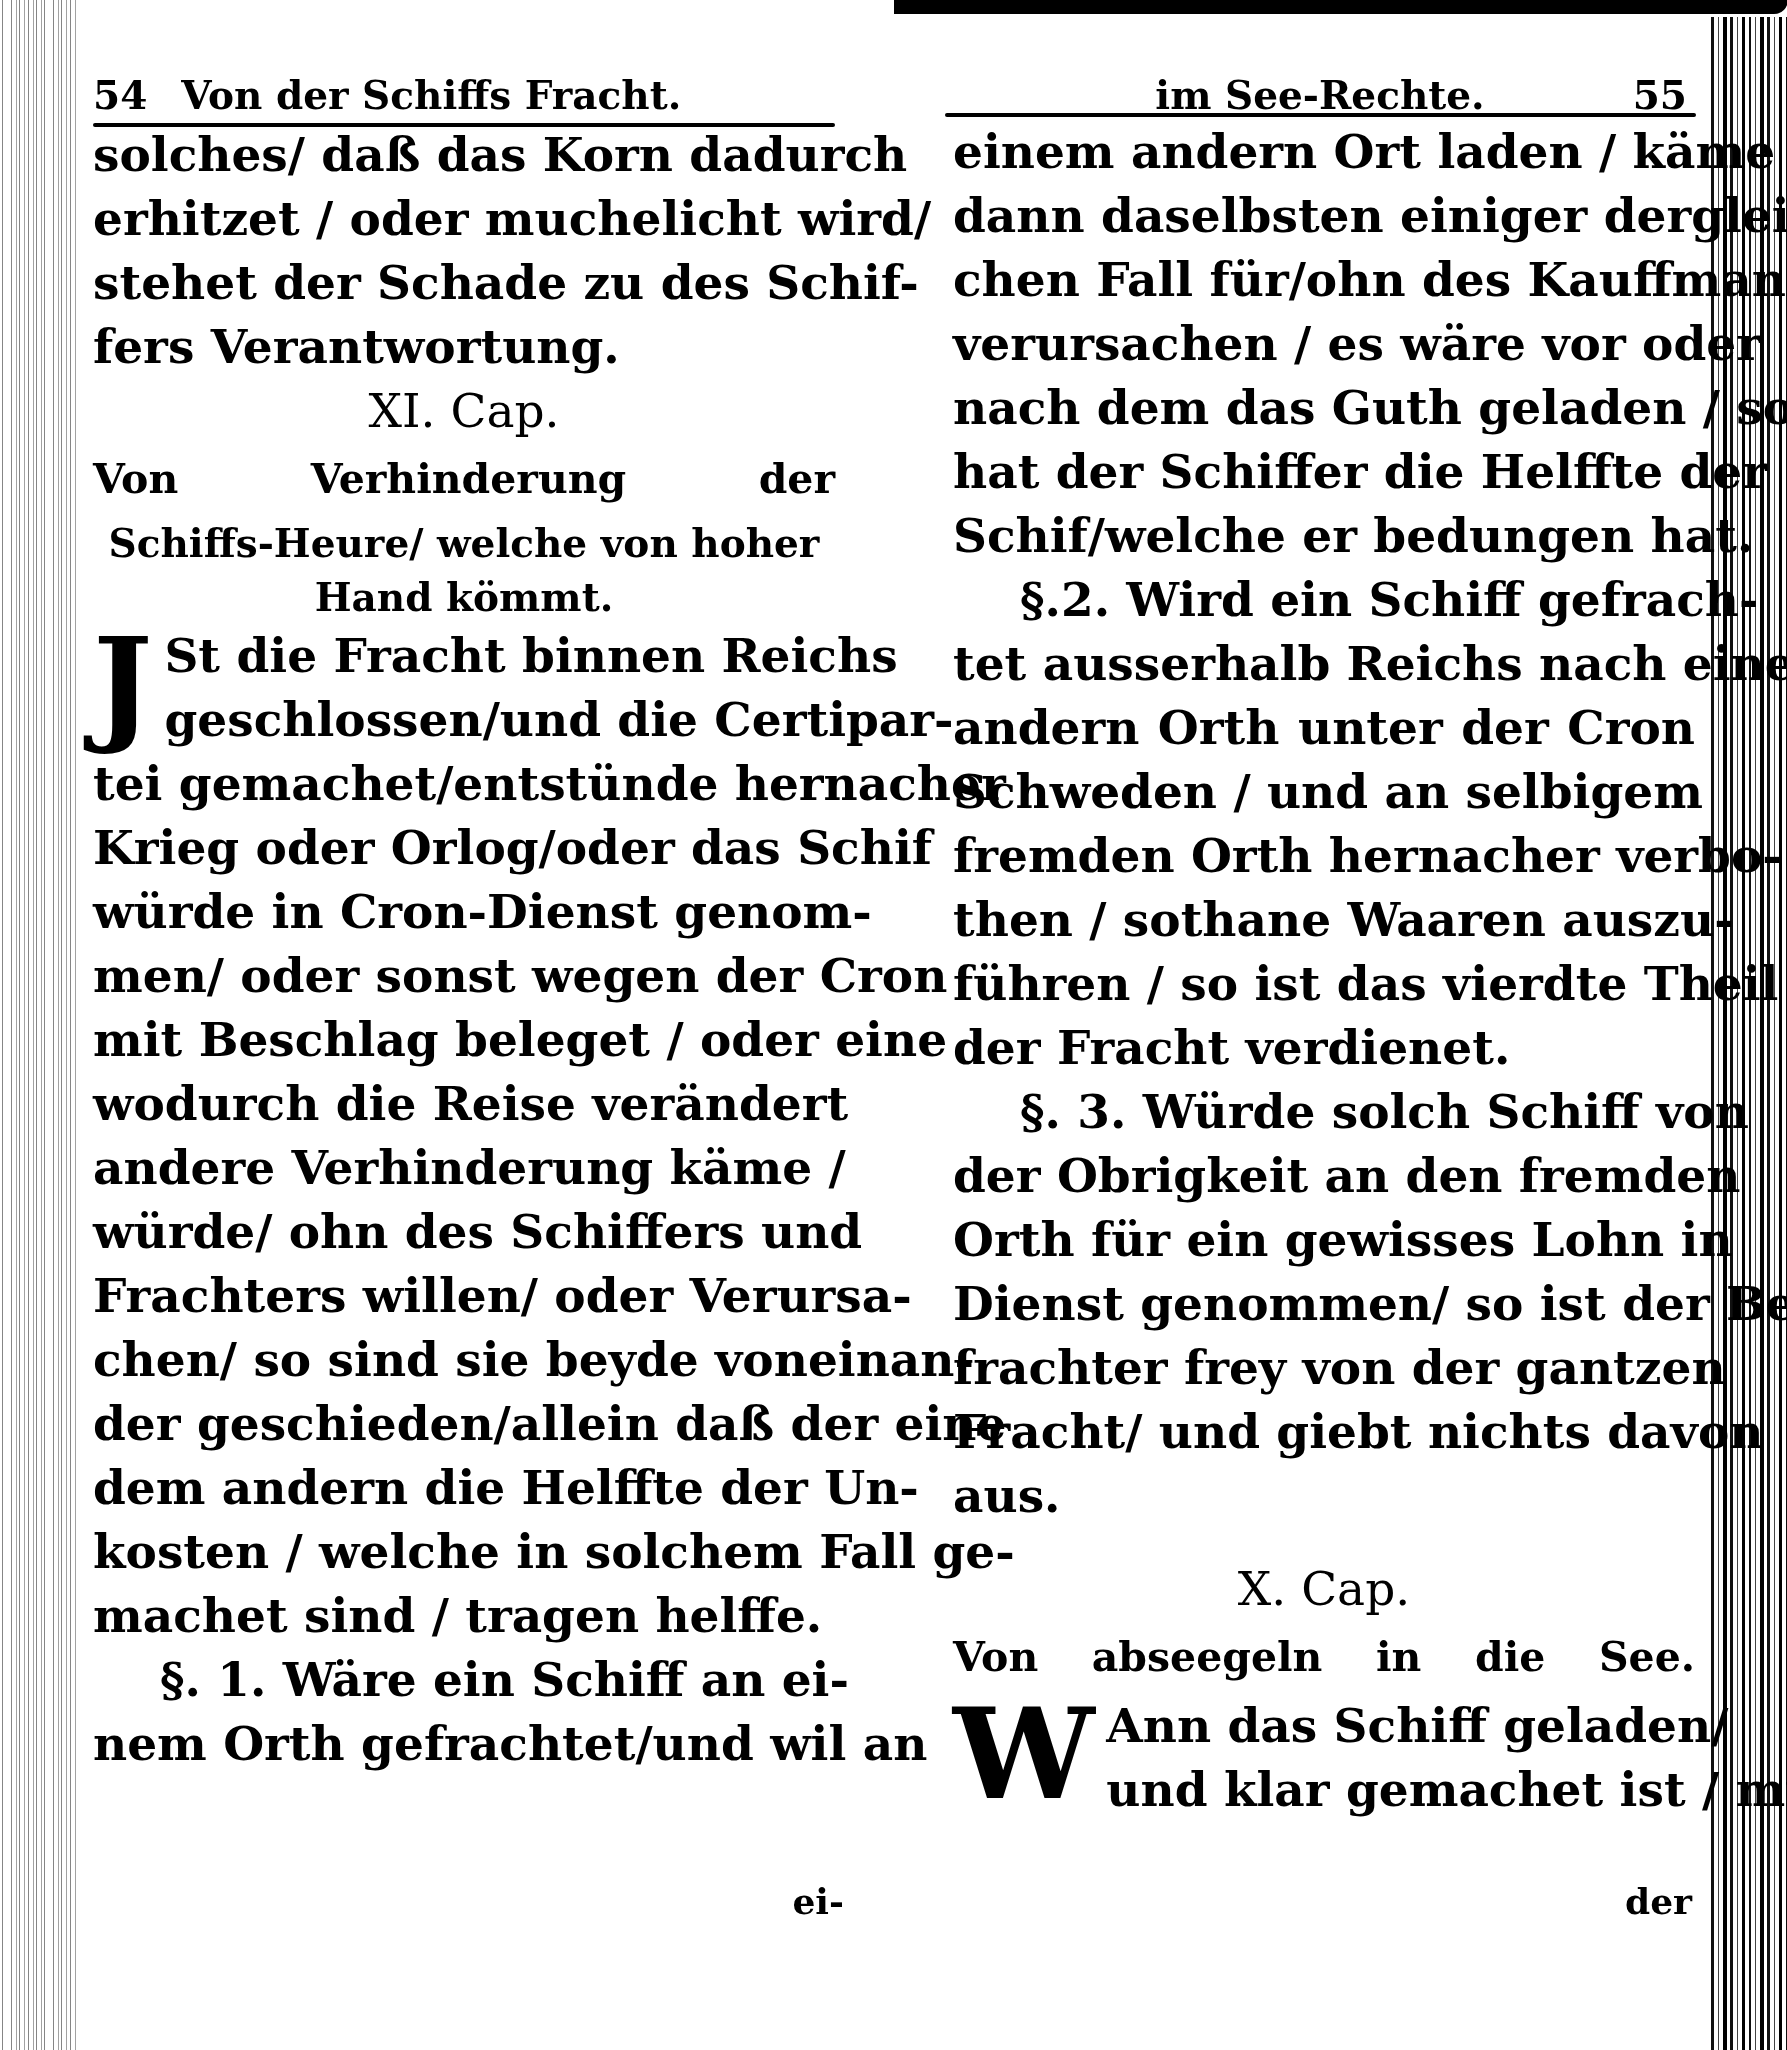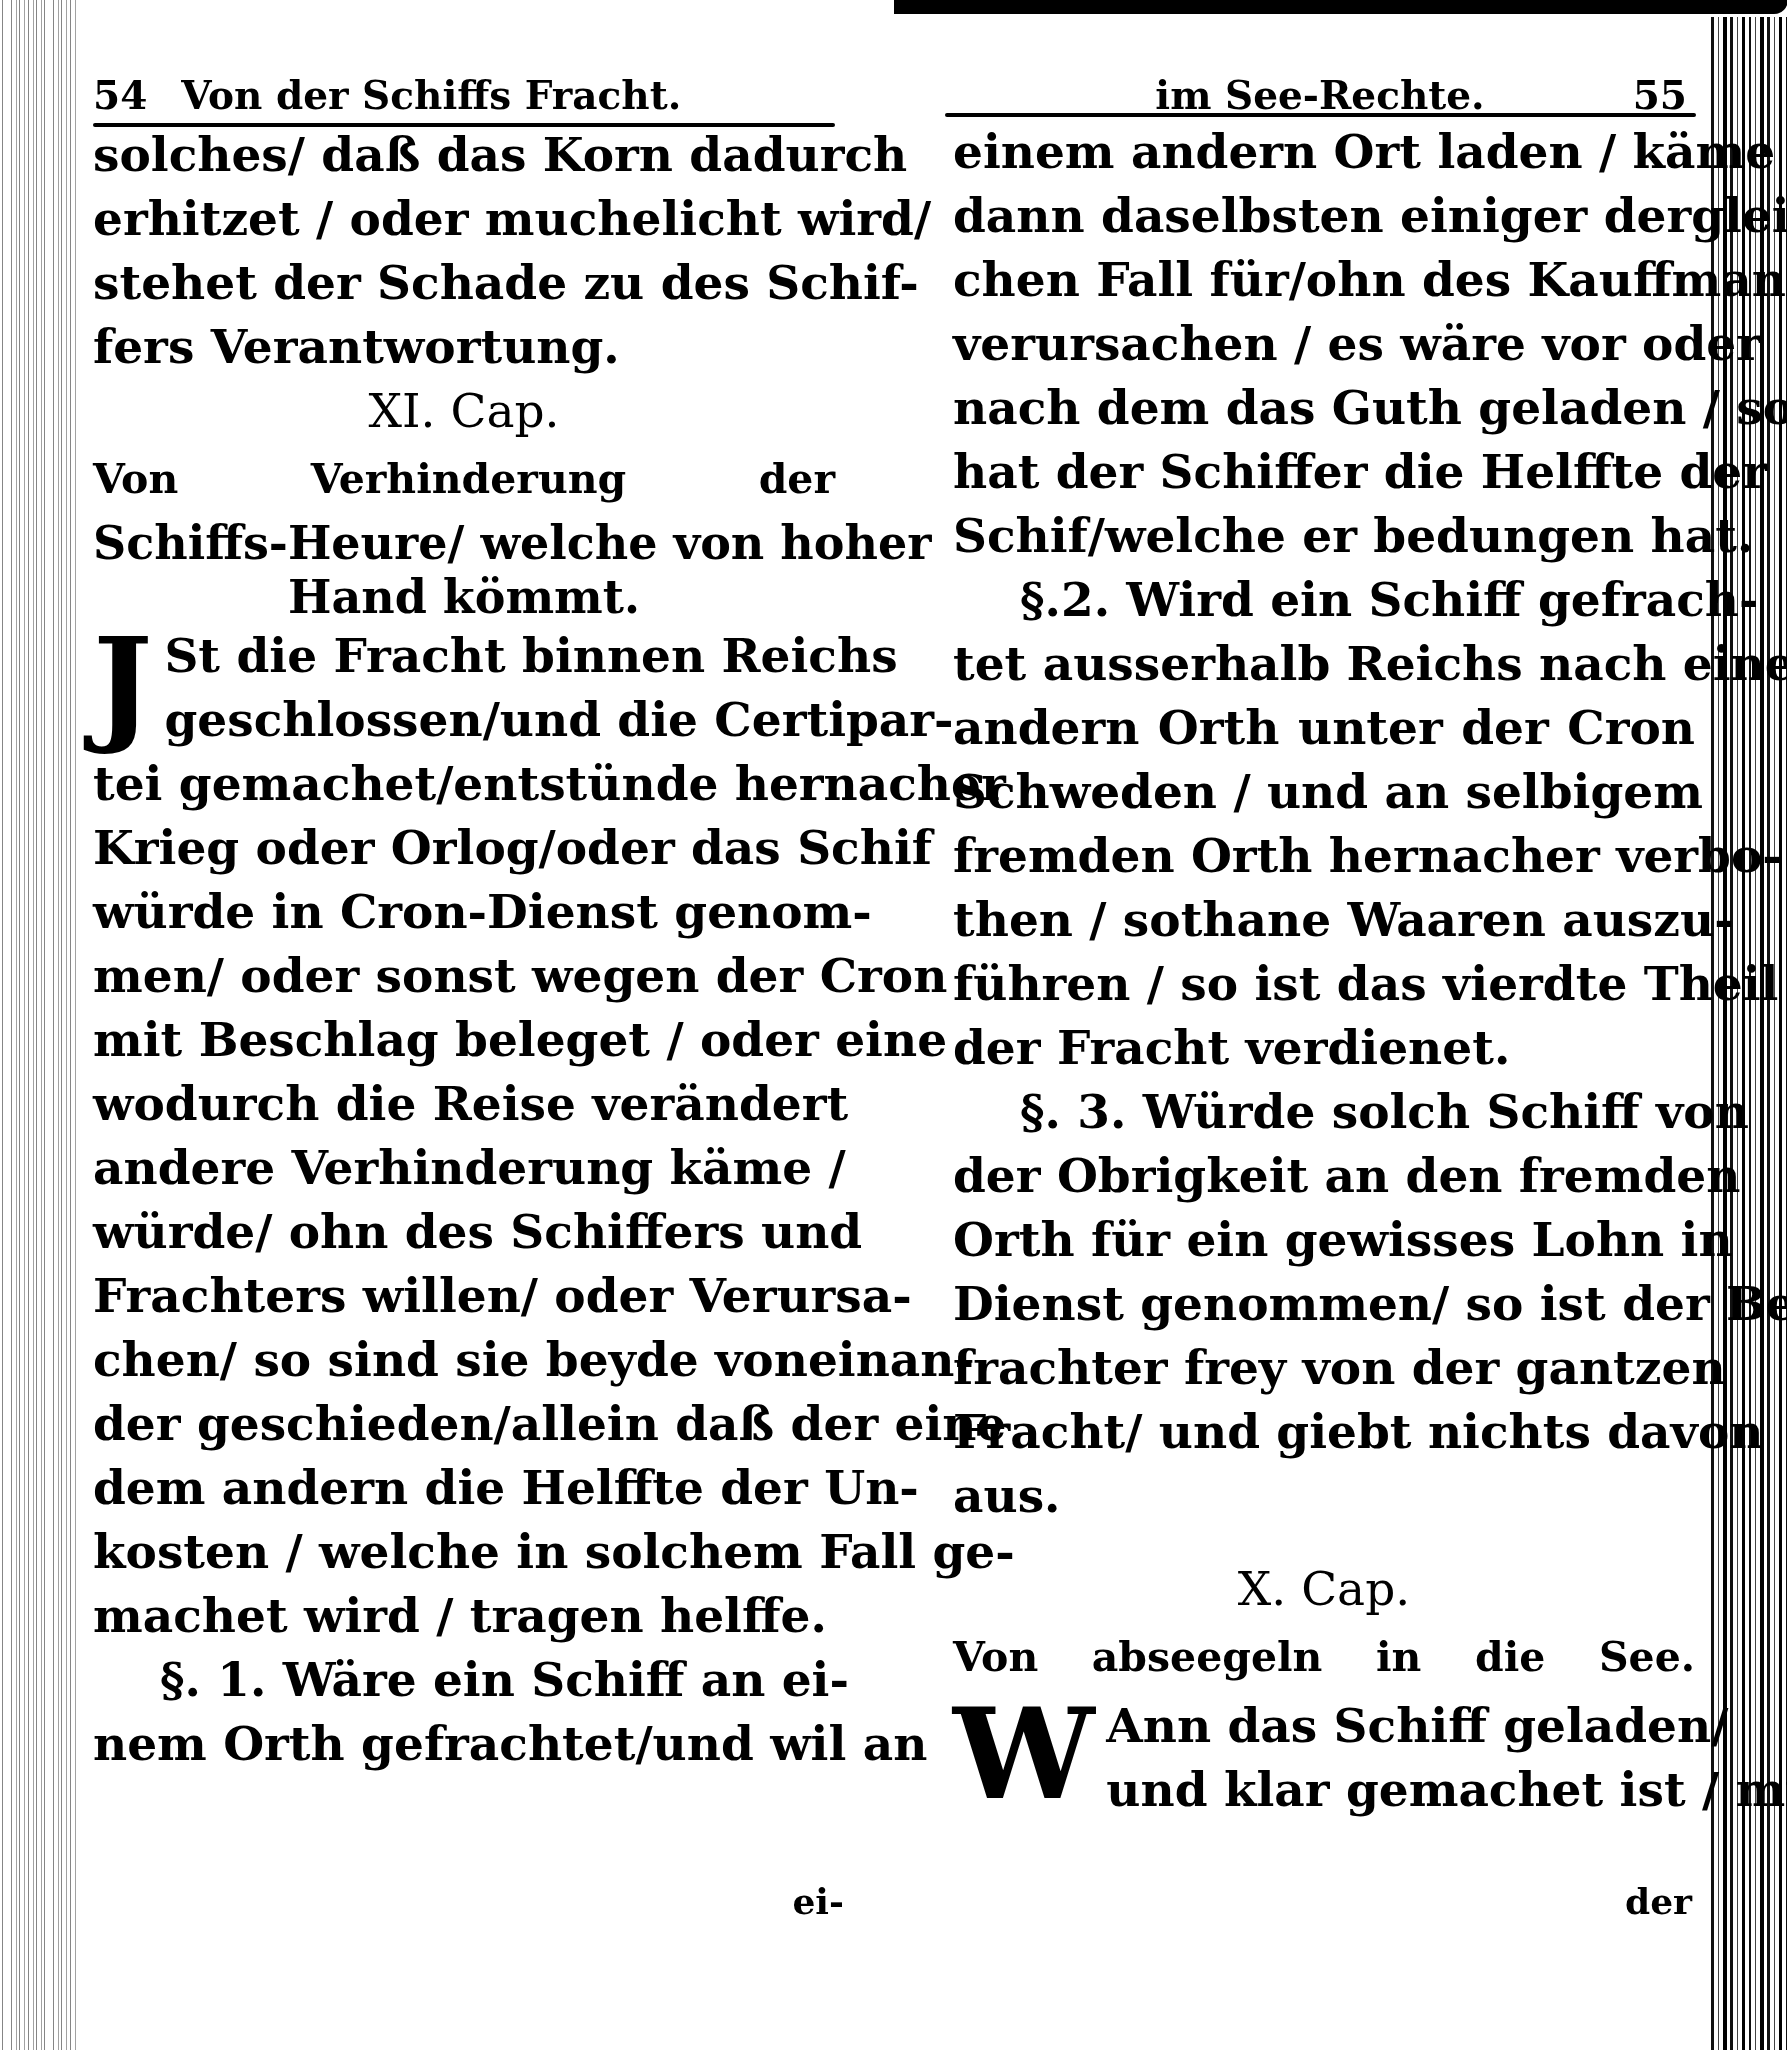"Schiffs-Heure/ welche von hoher" .chapter-head-small { font-size: 46px -> 39px }
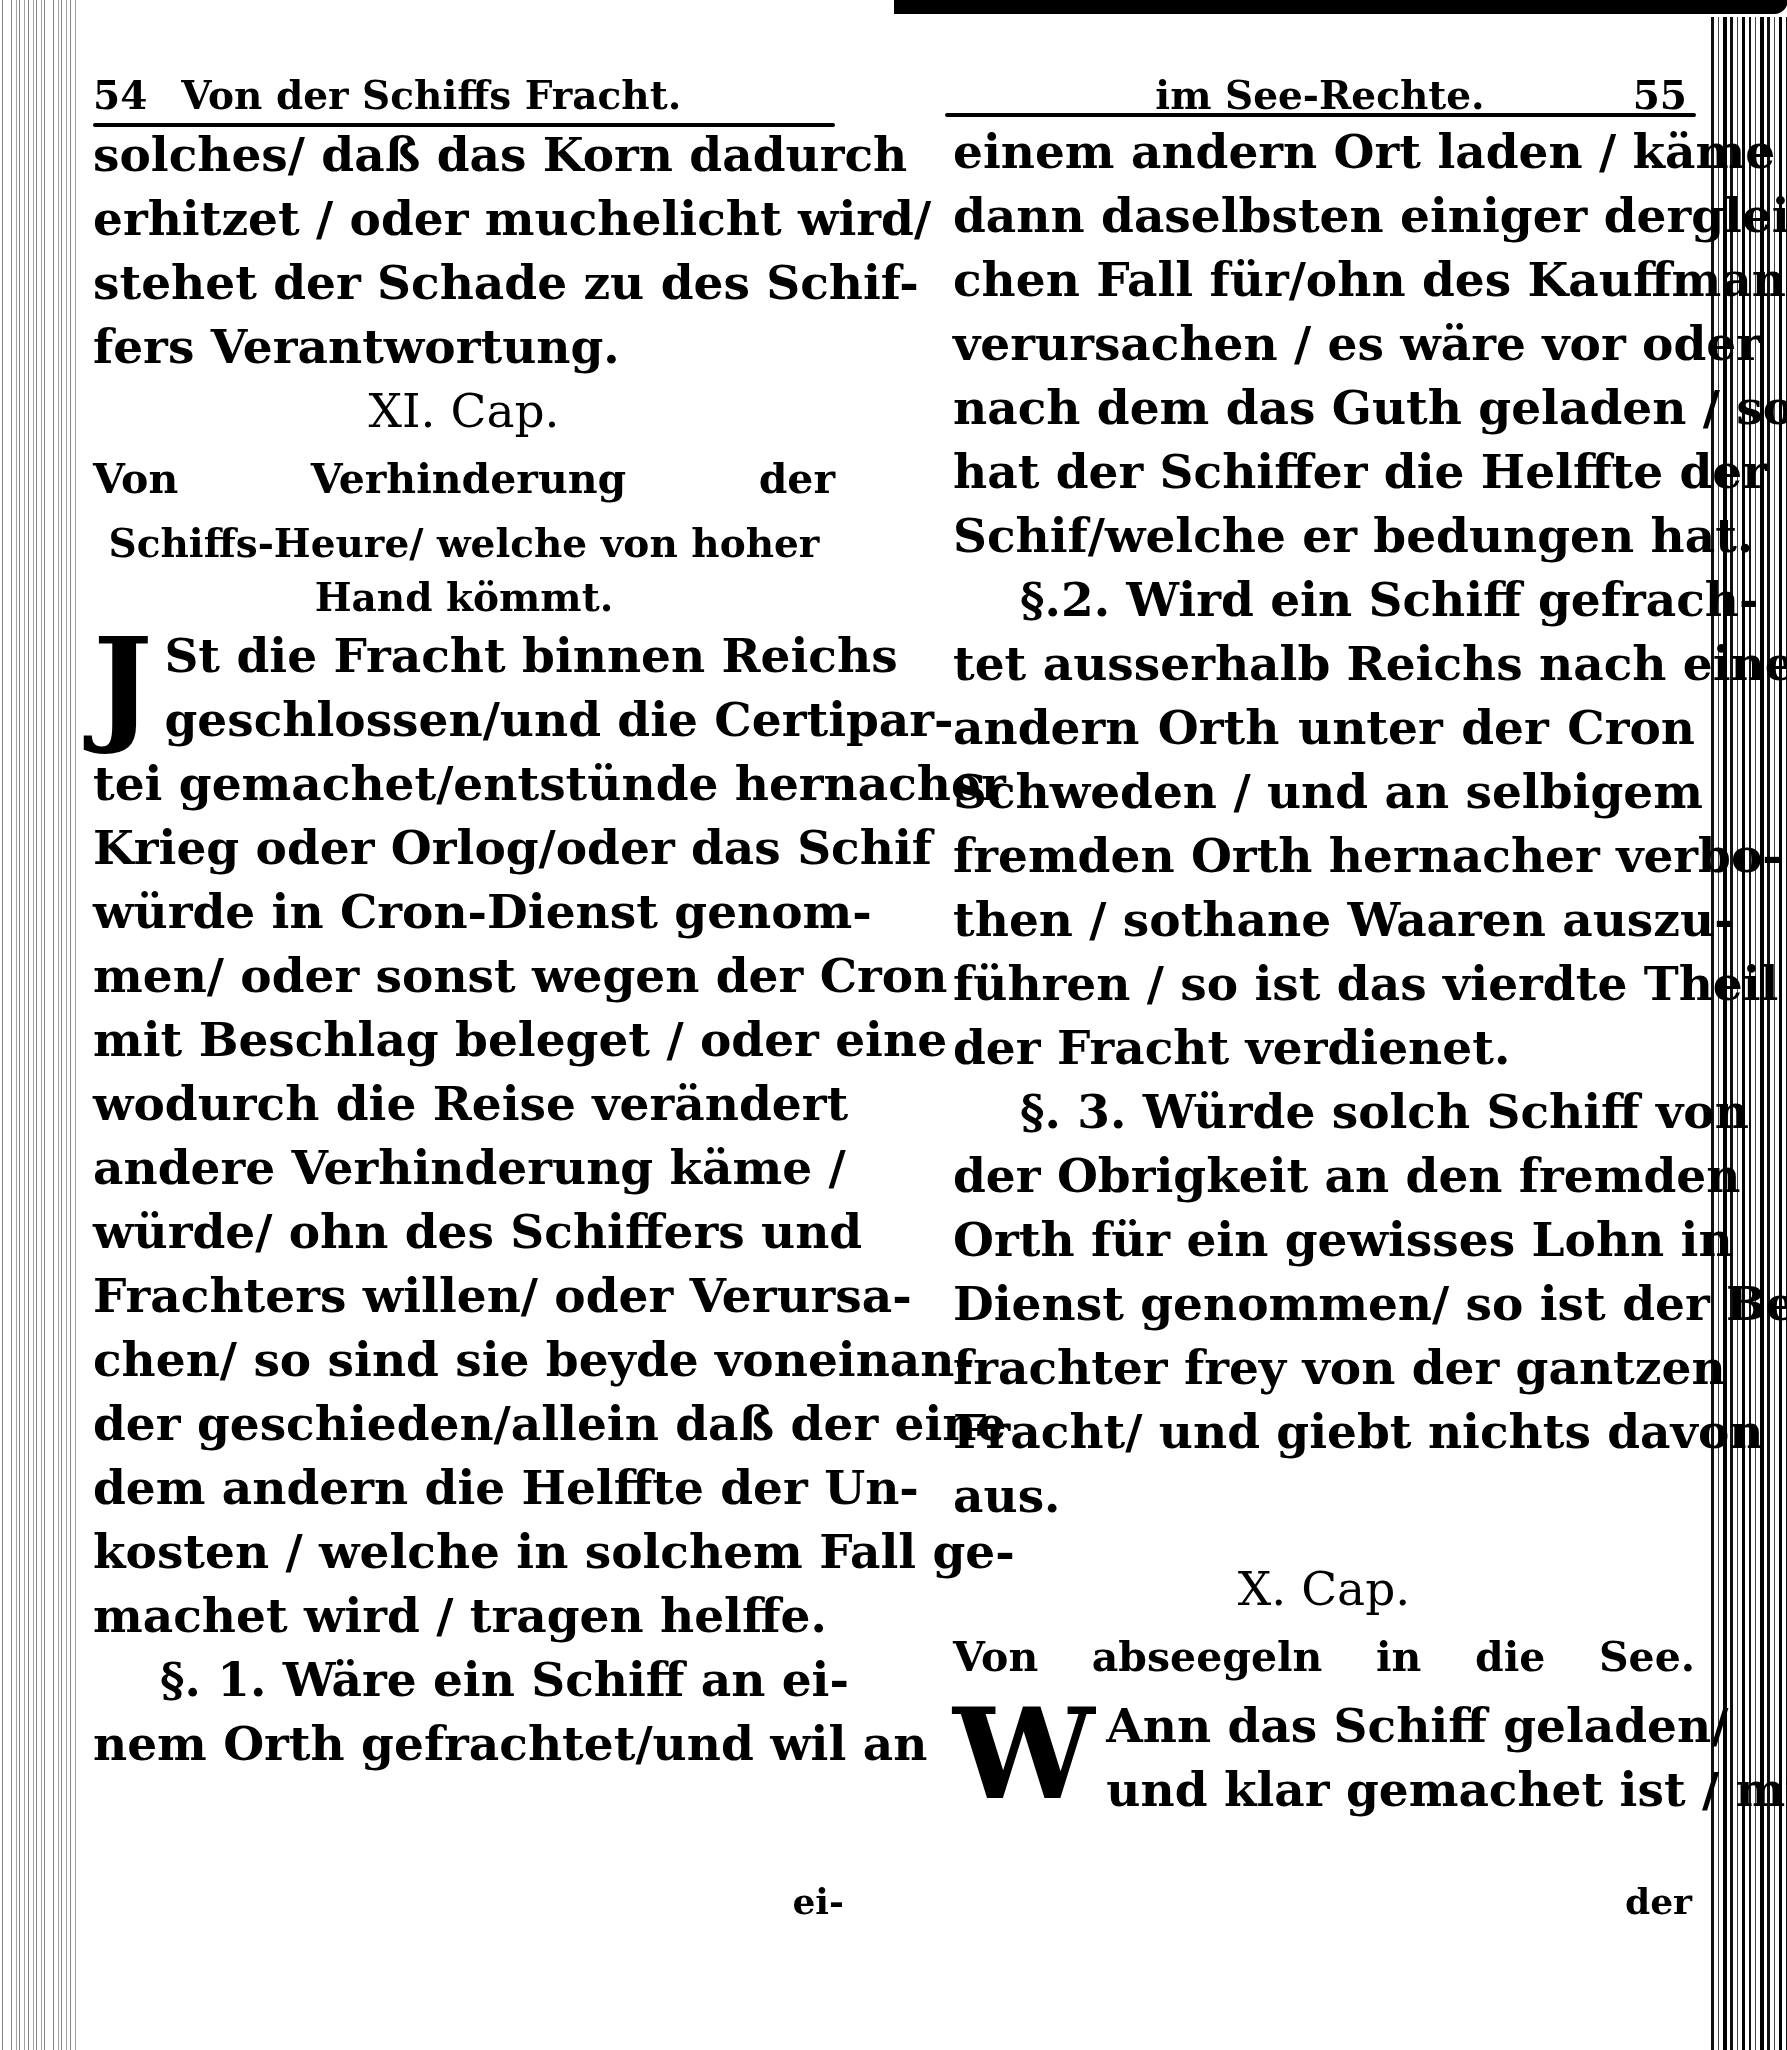"machet wird / tragen helffe." span.line { text: wird -> sind }
